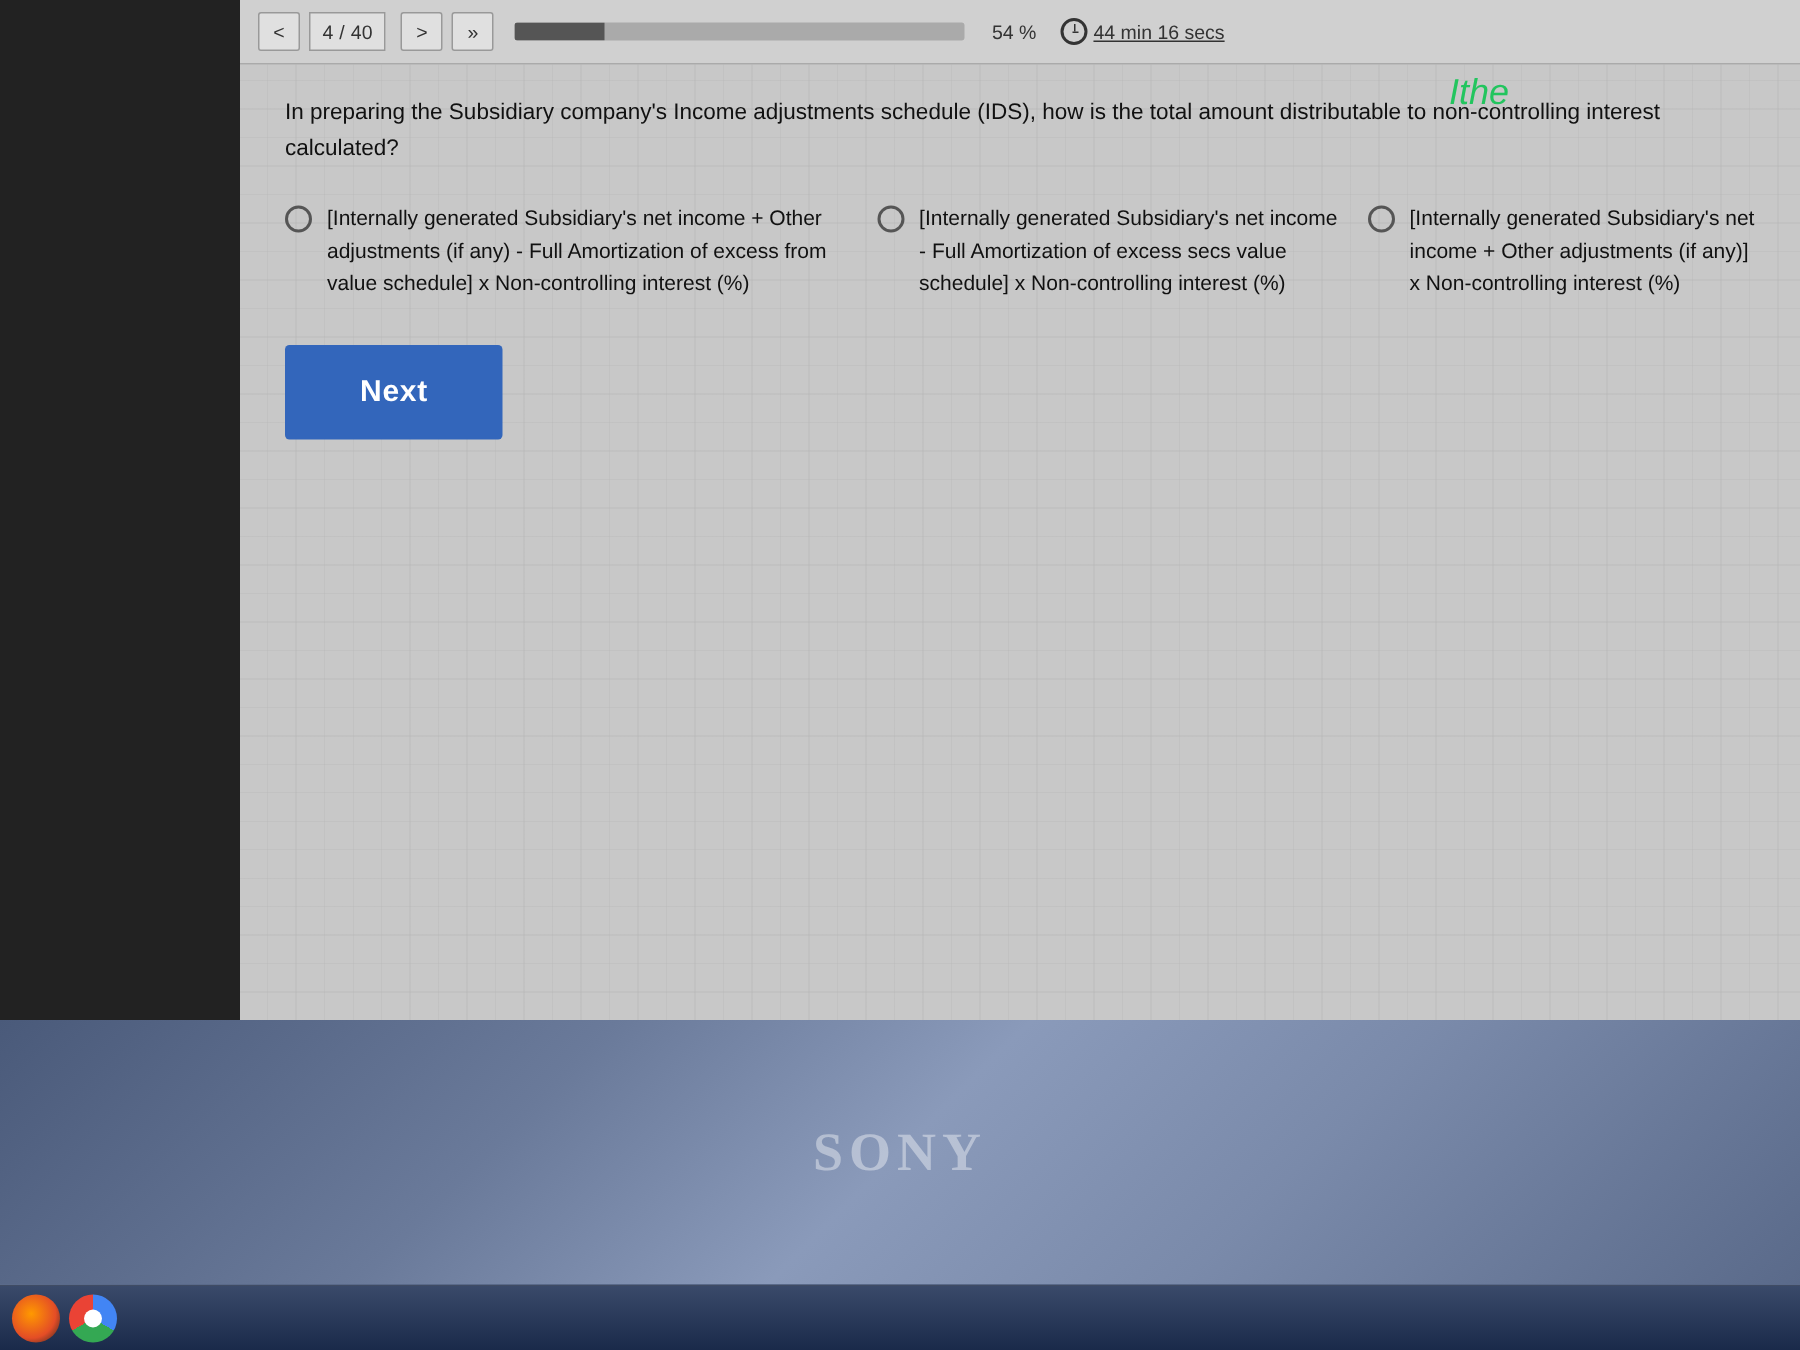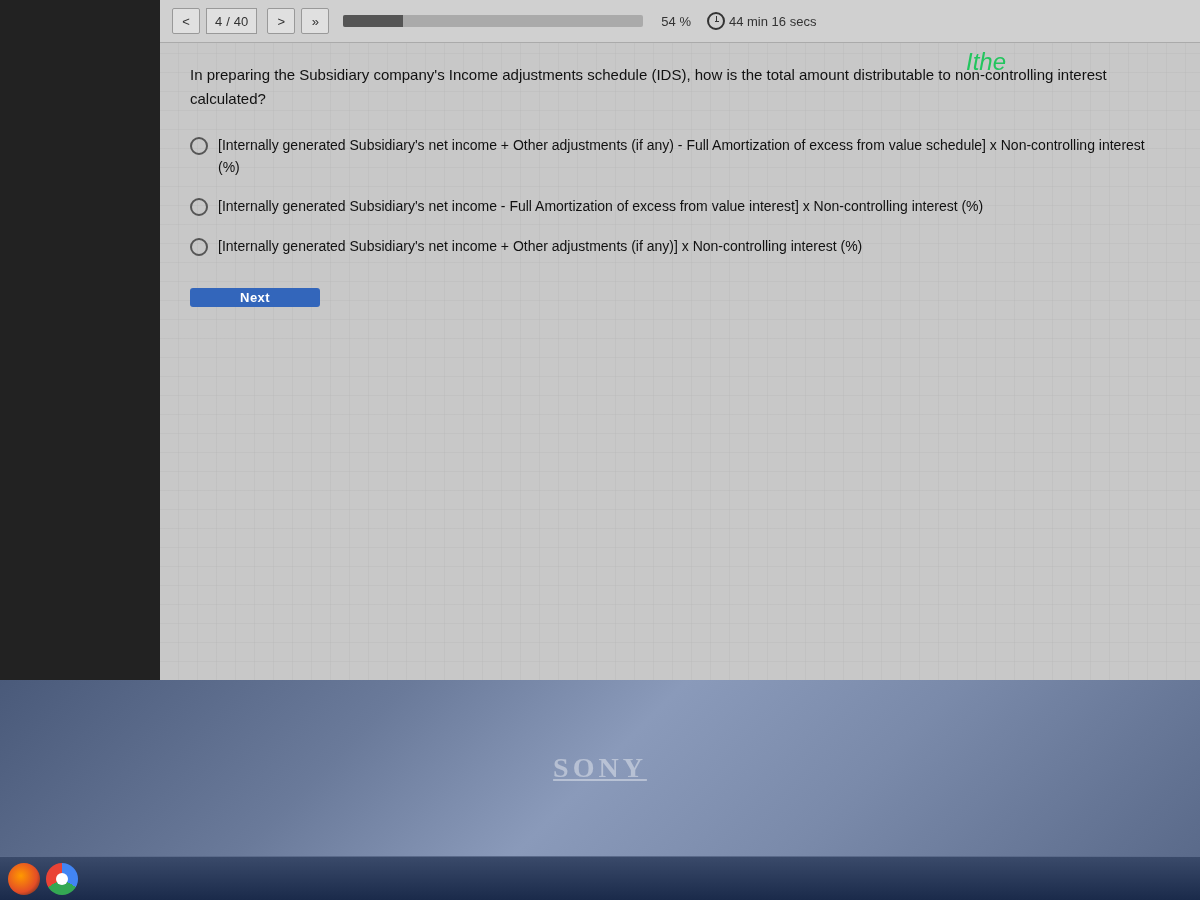"44 min 16 secs" .timer { text-decoration: none -> underline }
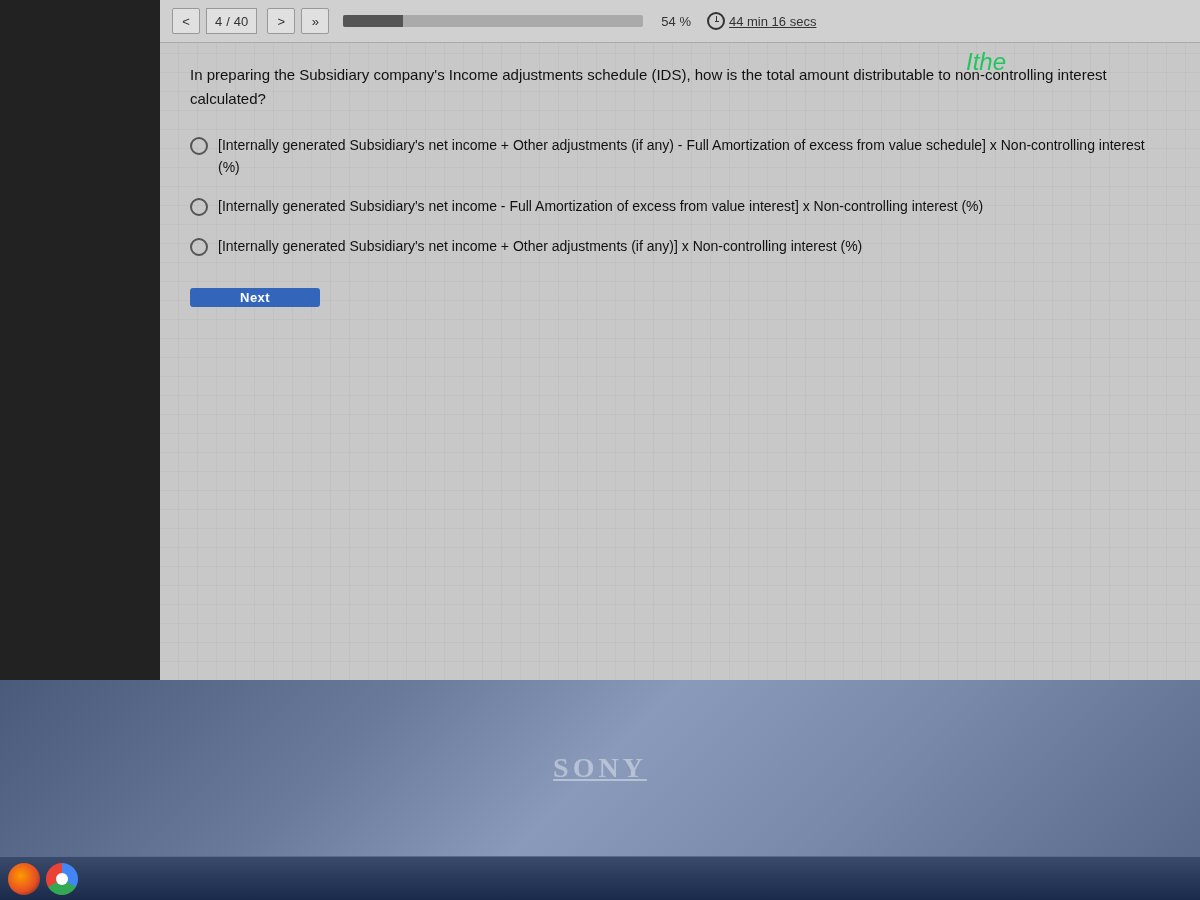"[Internally generated Subsidiary's net" .options-list { flex-direction: column -> row }
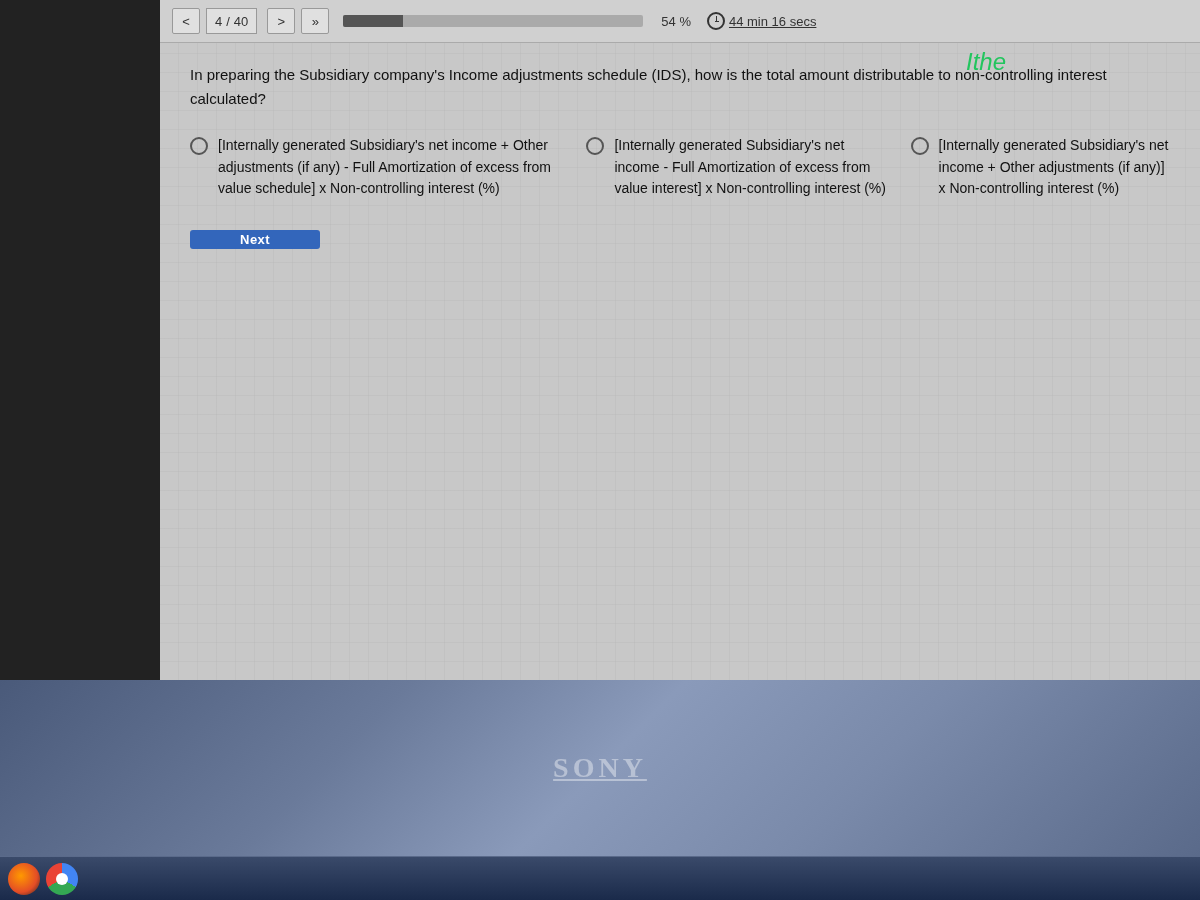"[Internally generated Subsidiary's net income -" span.option-text { text: from value interest -> secs value schedule }
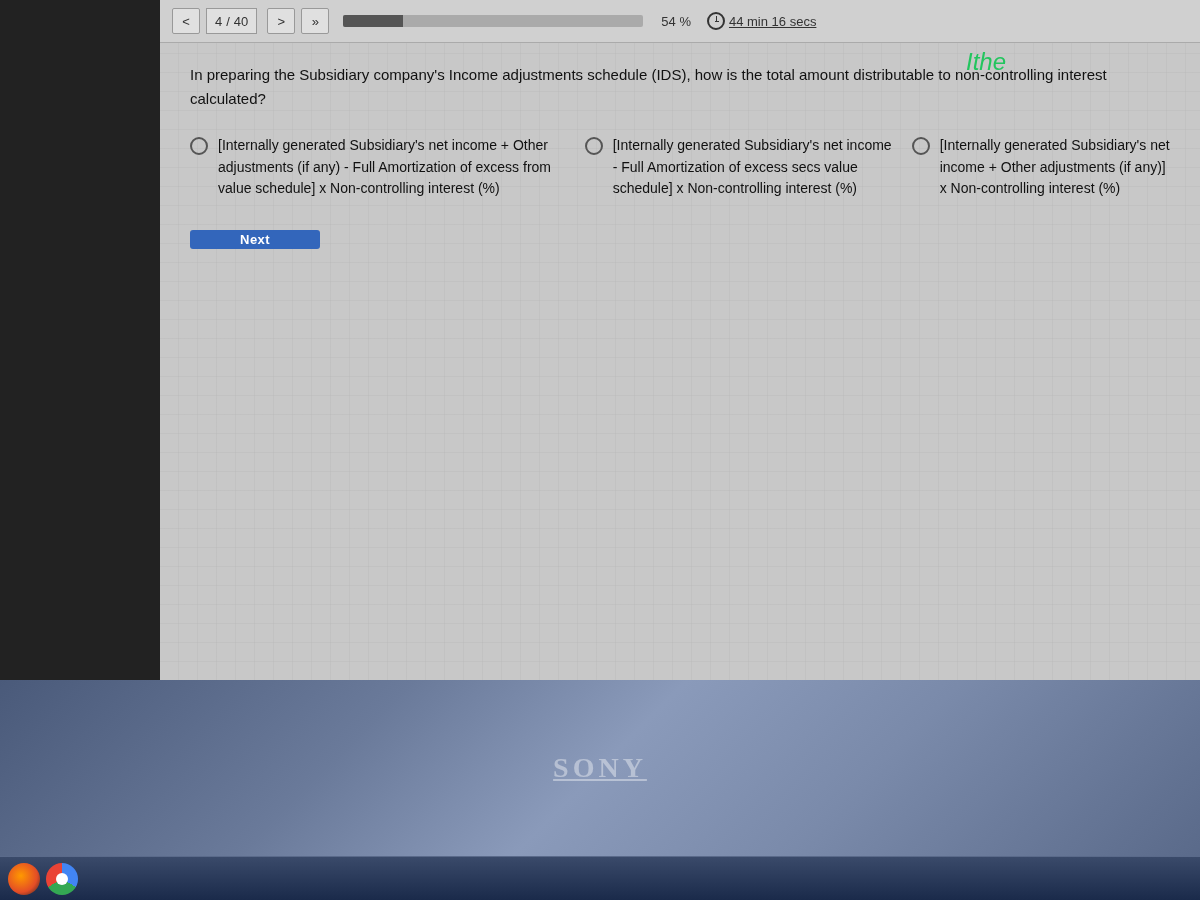"Next" .next-btn { font-size: 13px -> 20px; padding: 2px 50px -> 20px 50px }
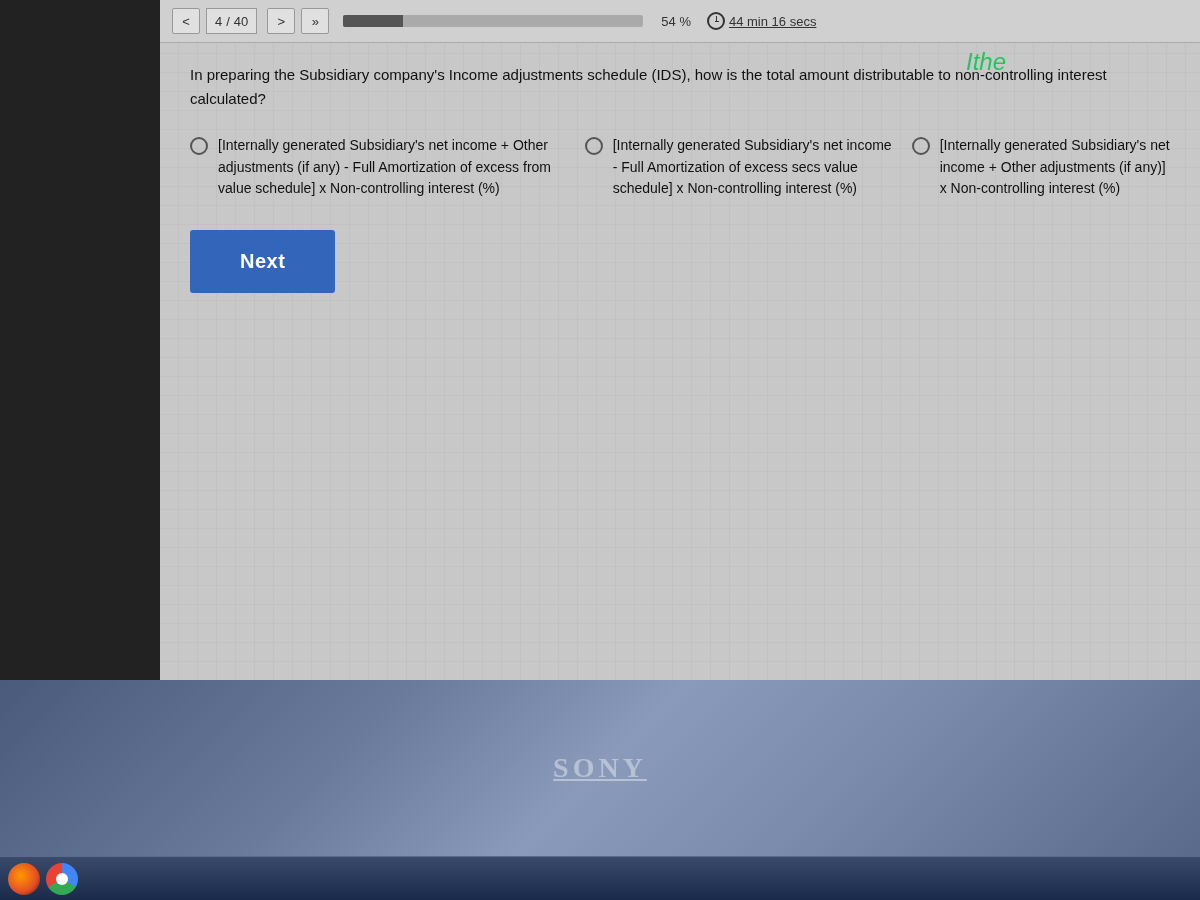"SONY" .sony-label { font-size: 28px -> 36px; text-decoration: underline -> none }
